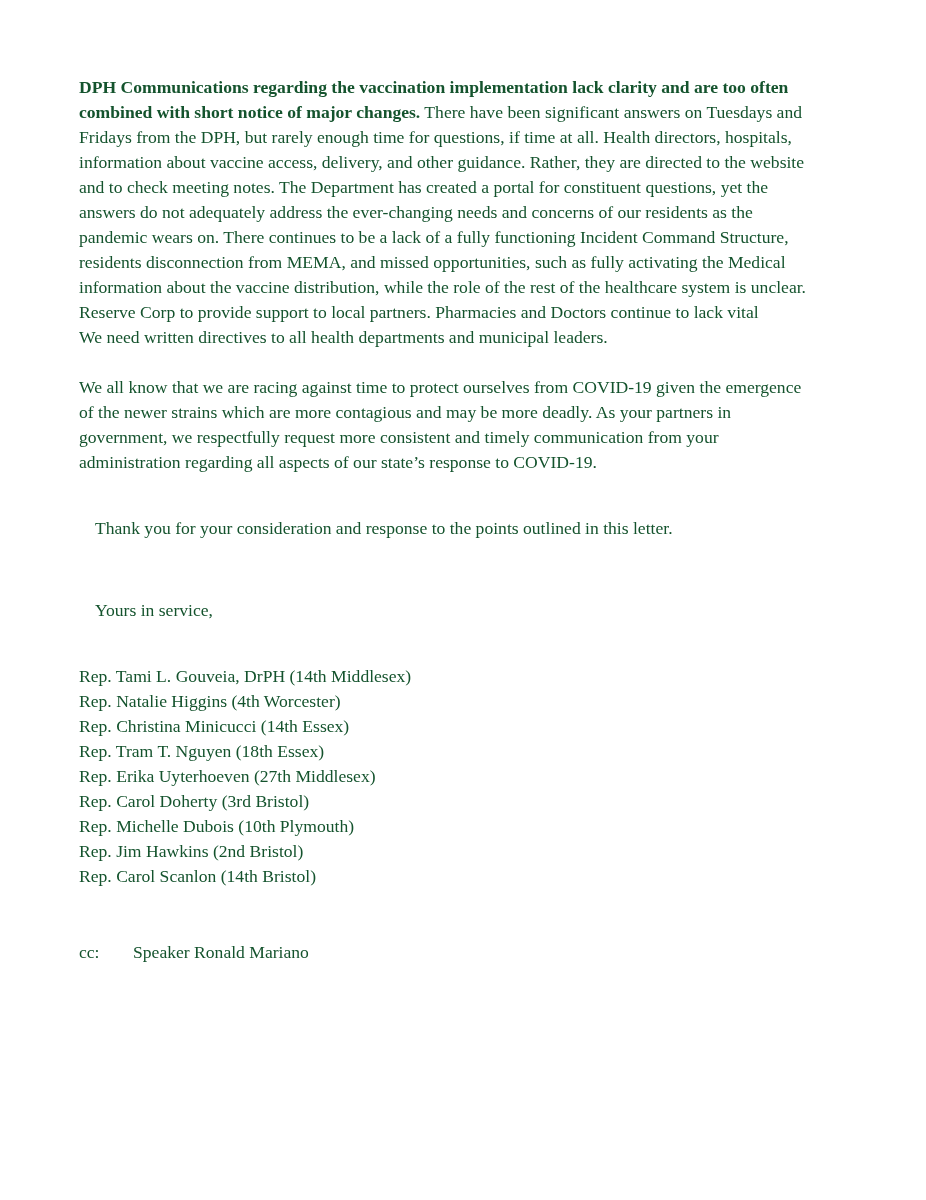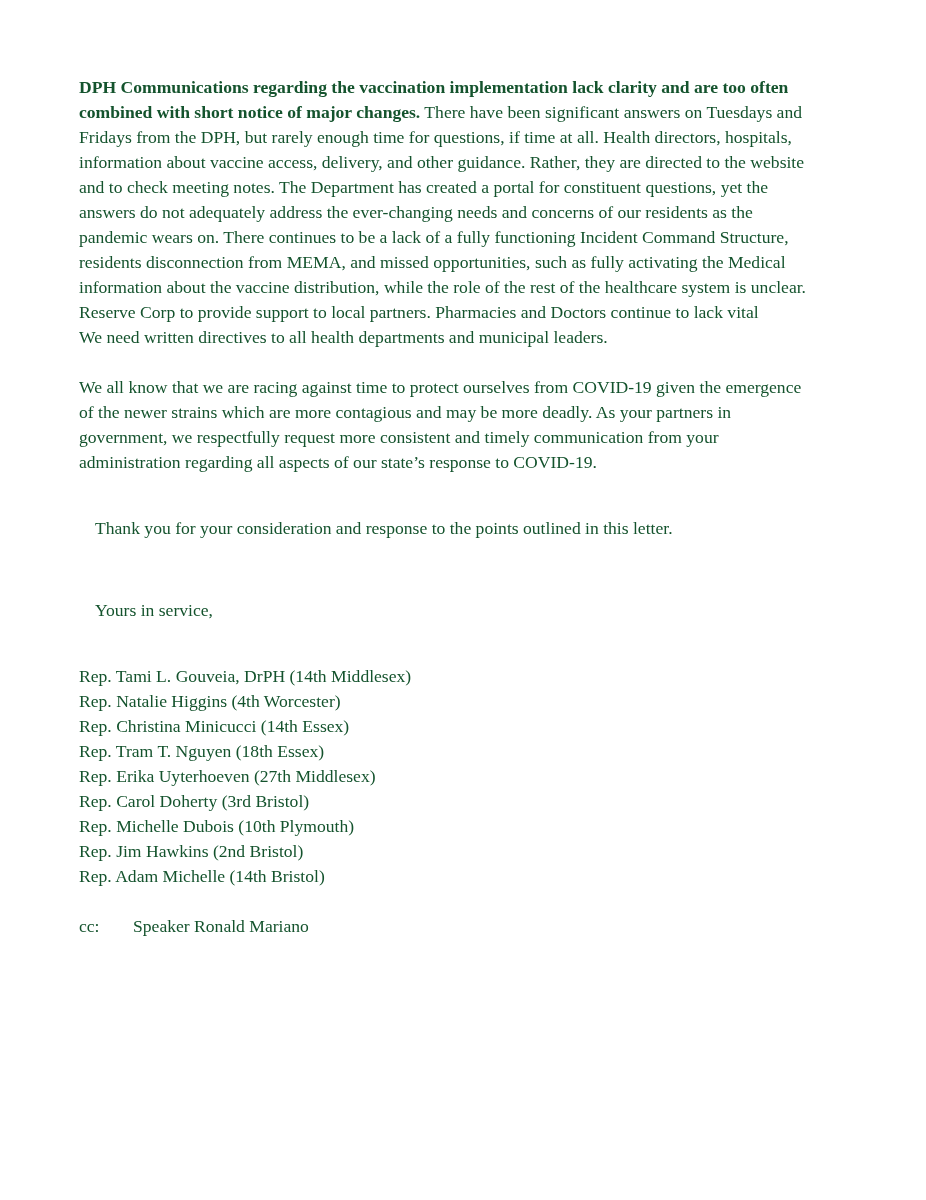"Rep. Adam Michelle (14th Bristol)" span.line { text: Adam Michelle -> Carol Scanlon }
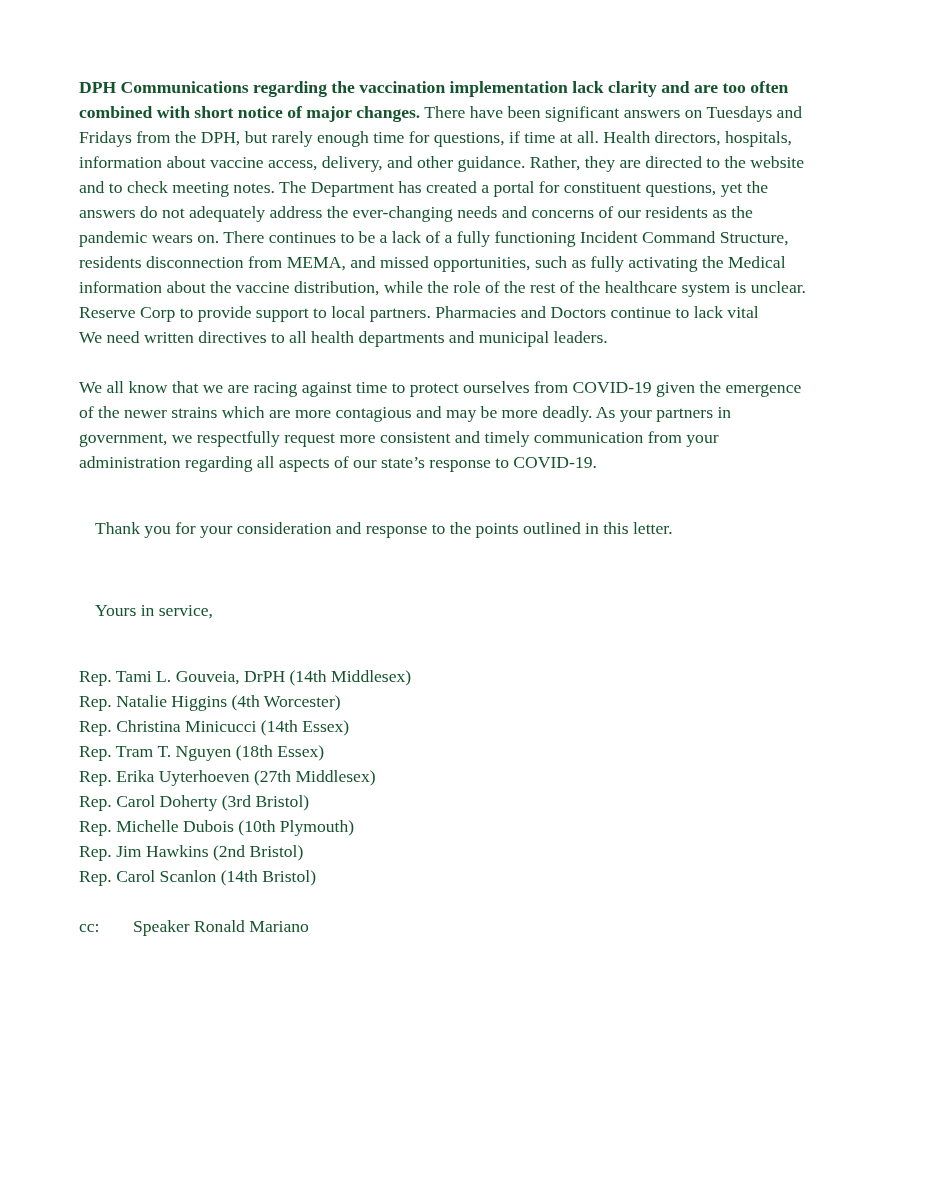"cc:" .cc-row { margin-top: none -> 26px }
